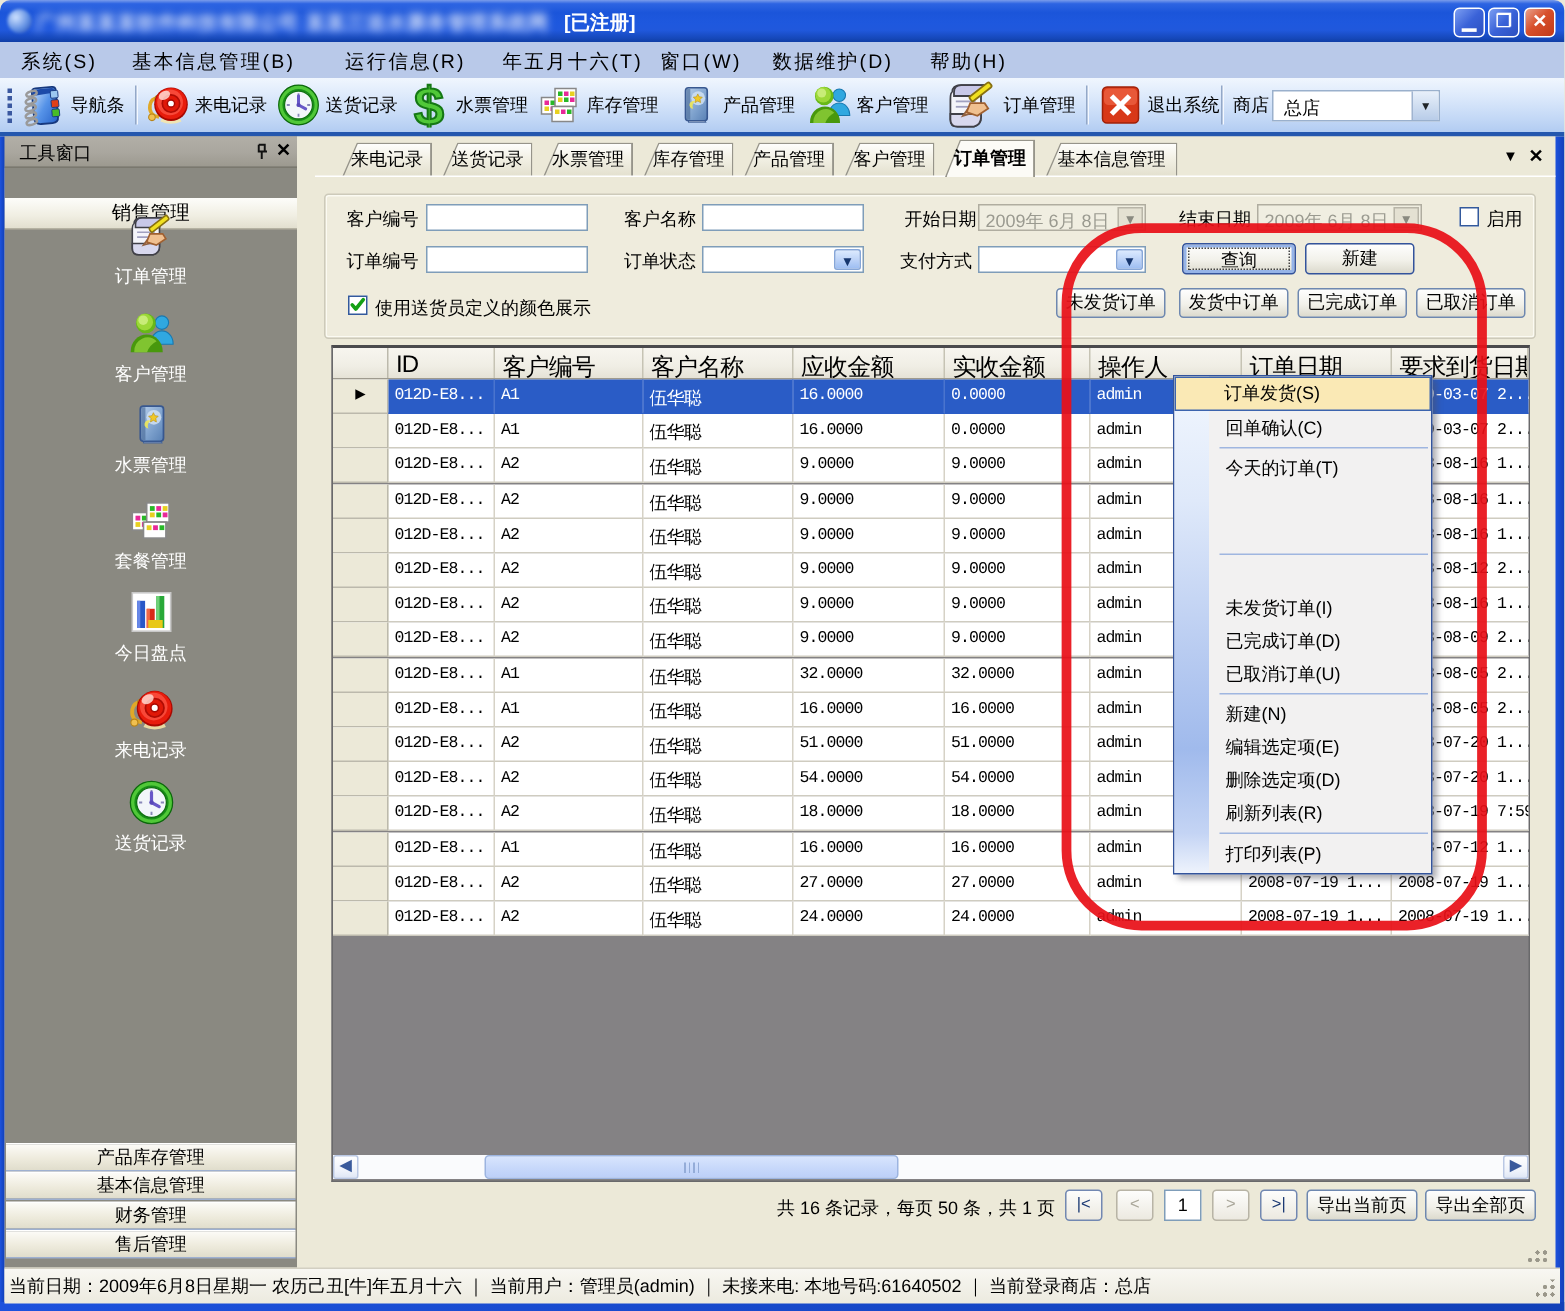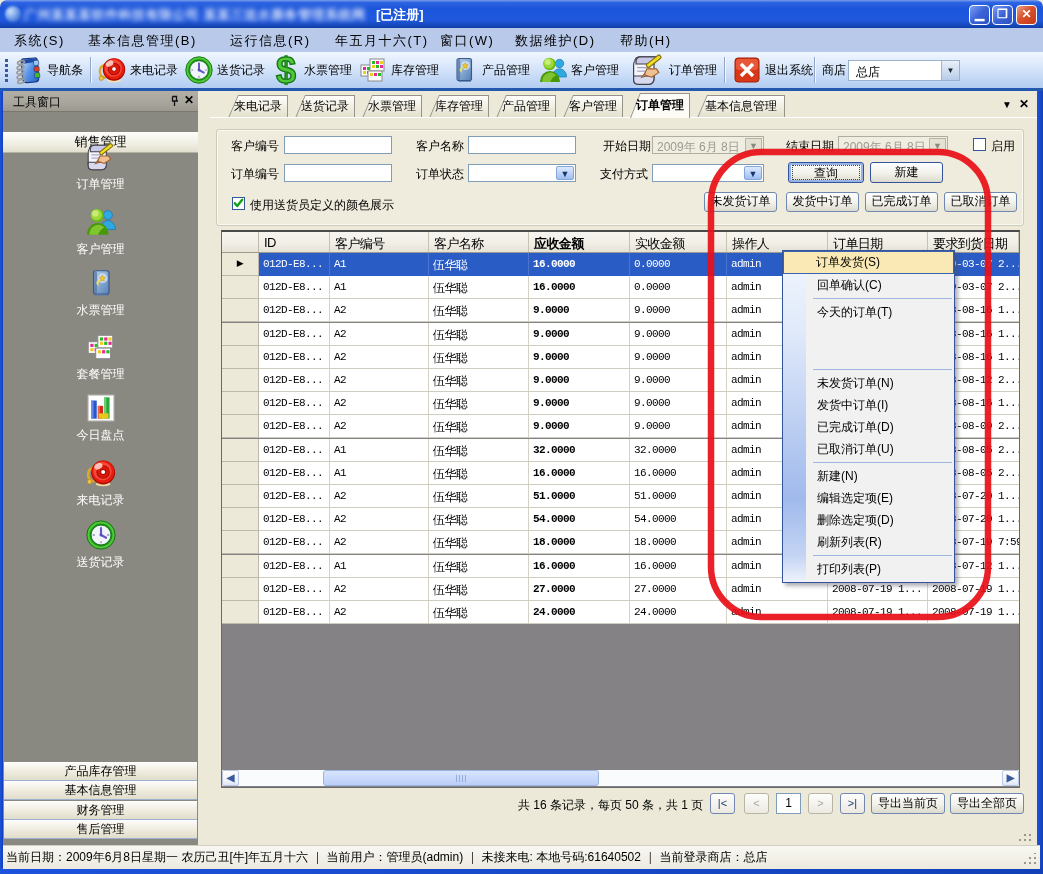"ID" #ghead .gc { font-size: 13px -> 16px }
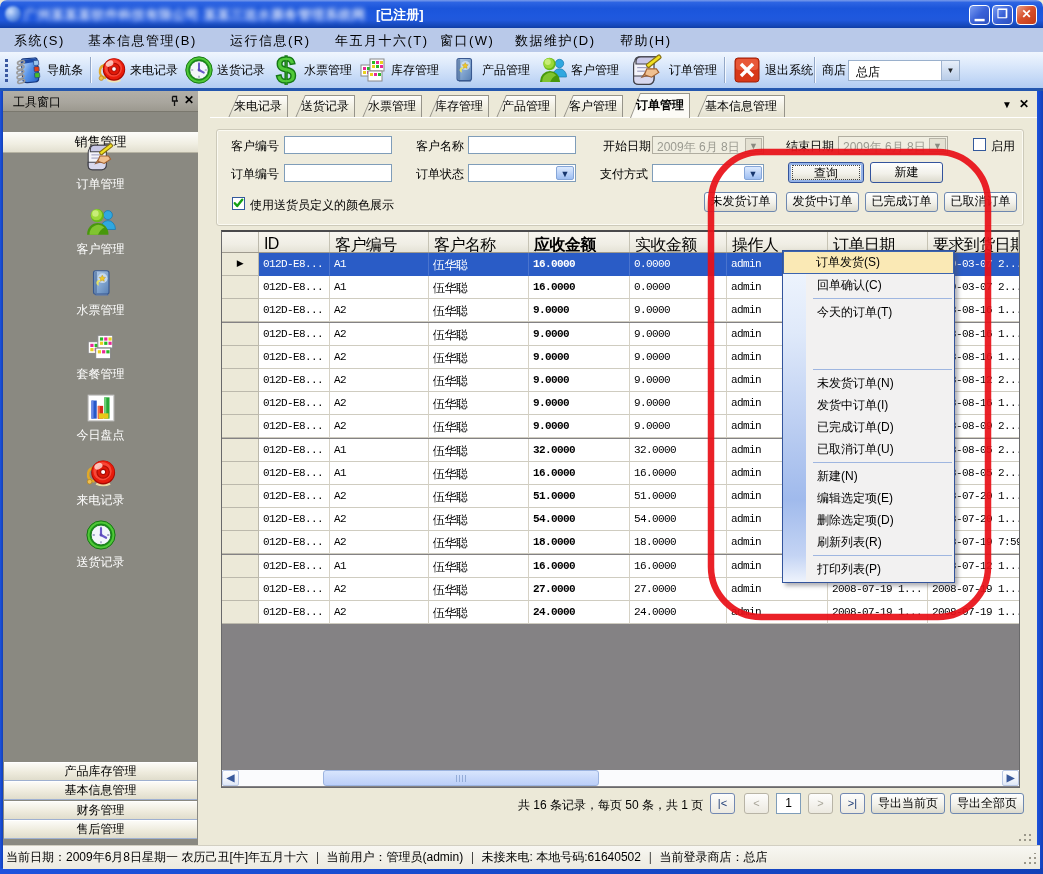"应收金额" .c4 { font-weight: bold -> none }
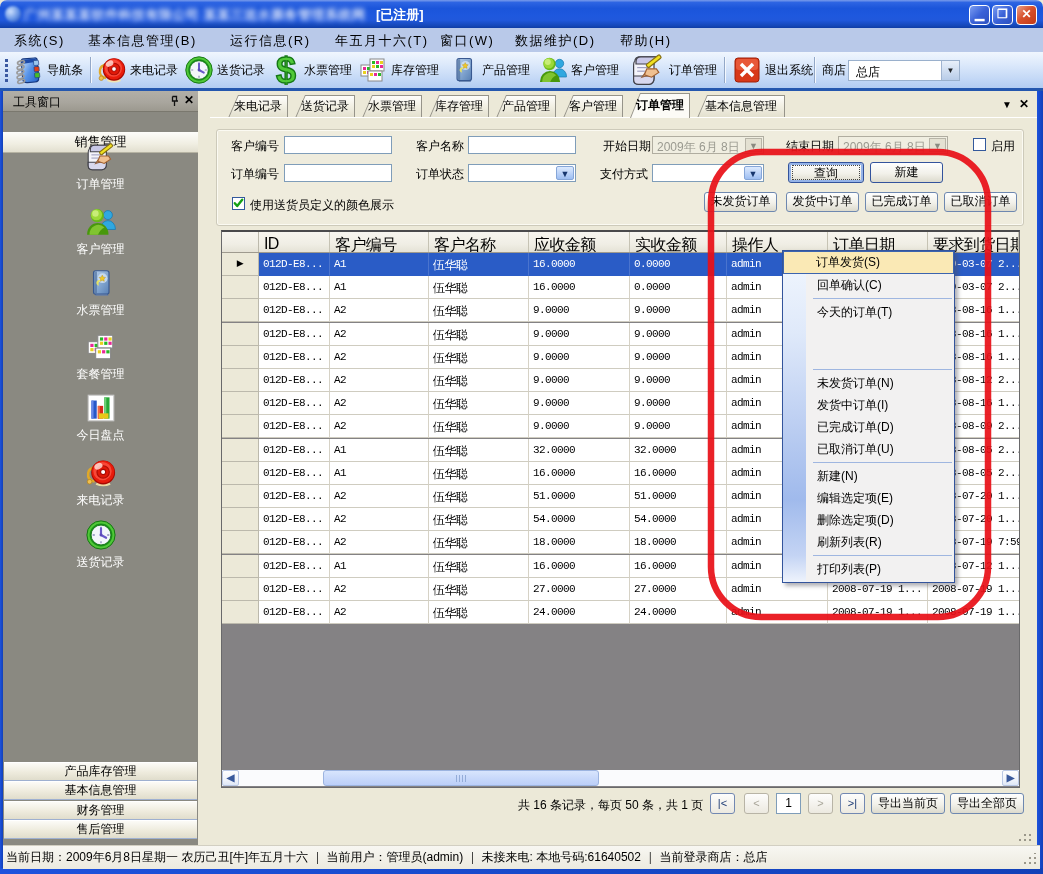"未发货订单(N)" div.mi { html: <div>未发货订单(N)</div> -> none }
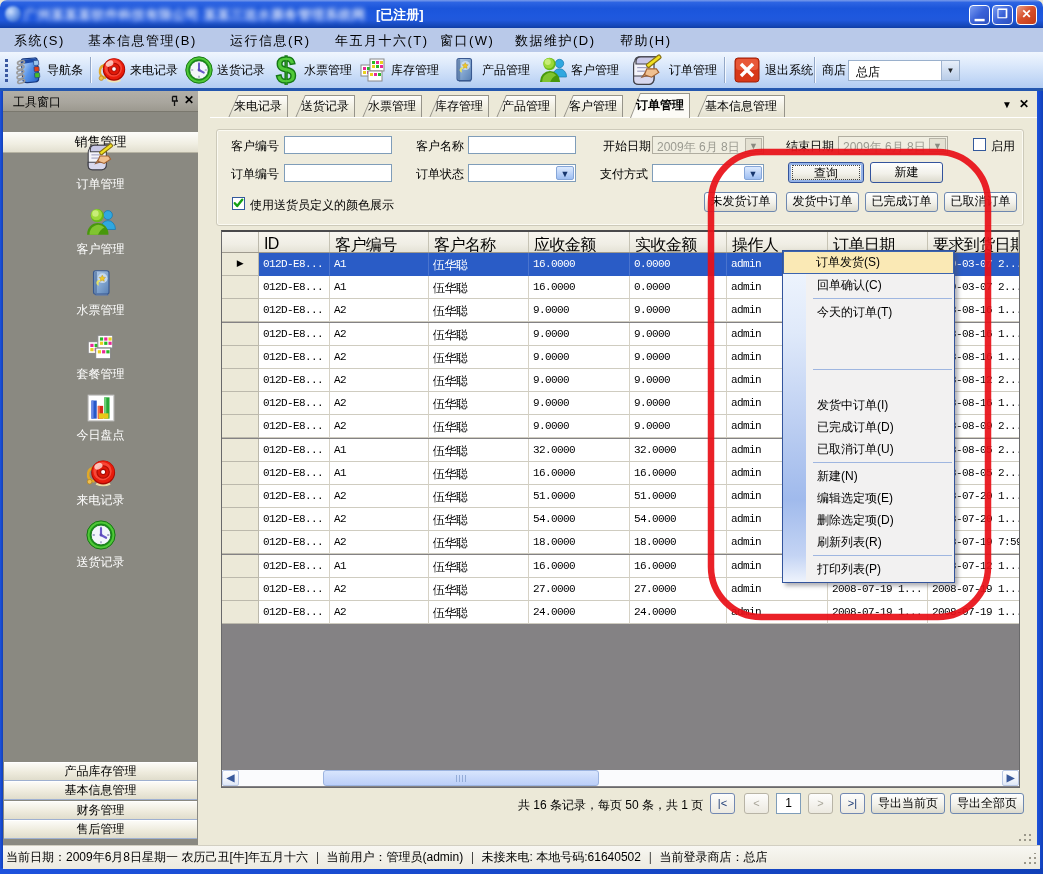"发货中订单(I)" div.mi { text: 发货中 -> 未发货 }
